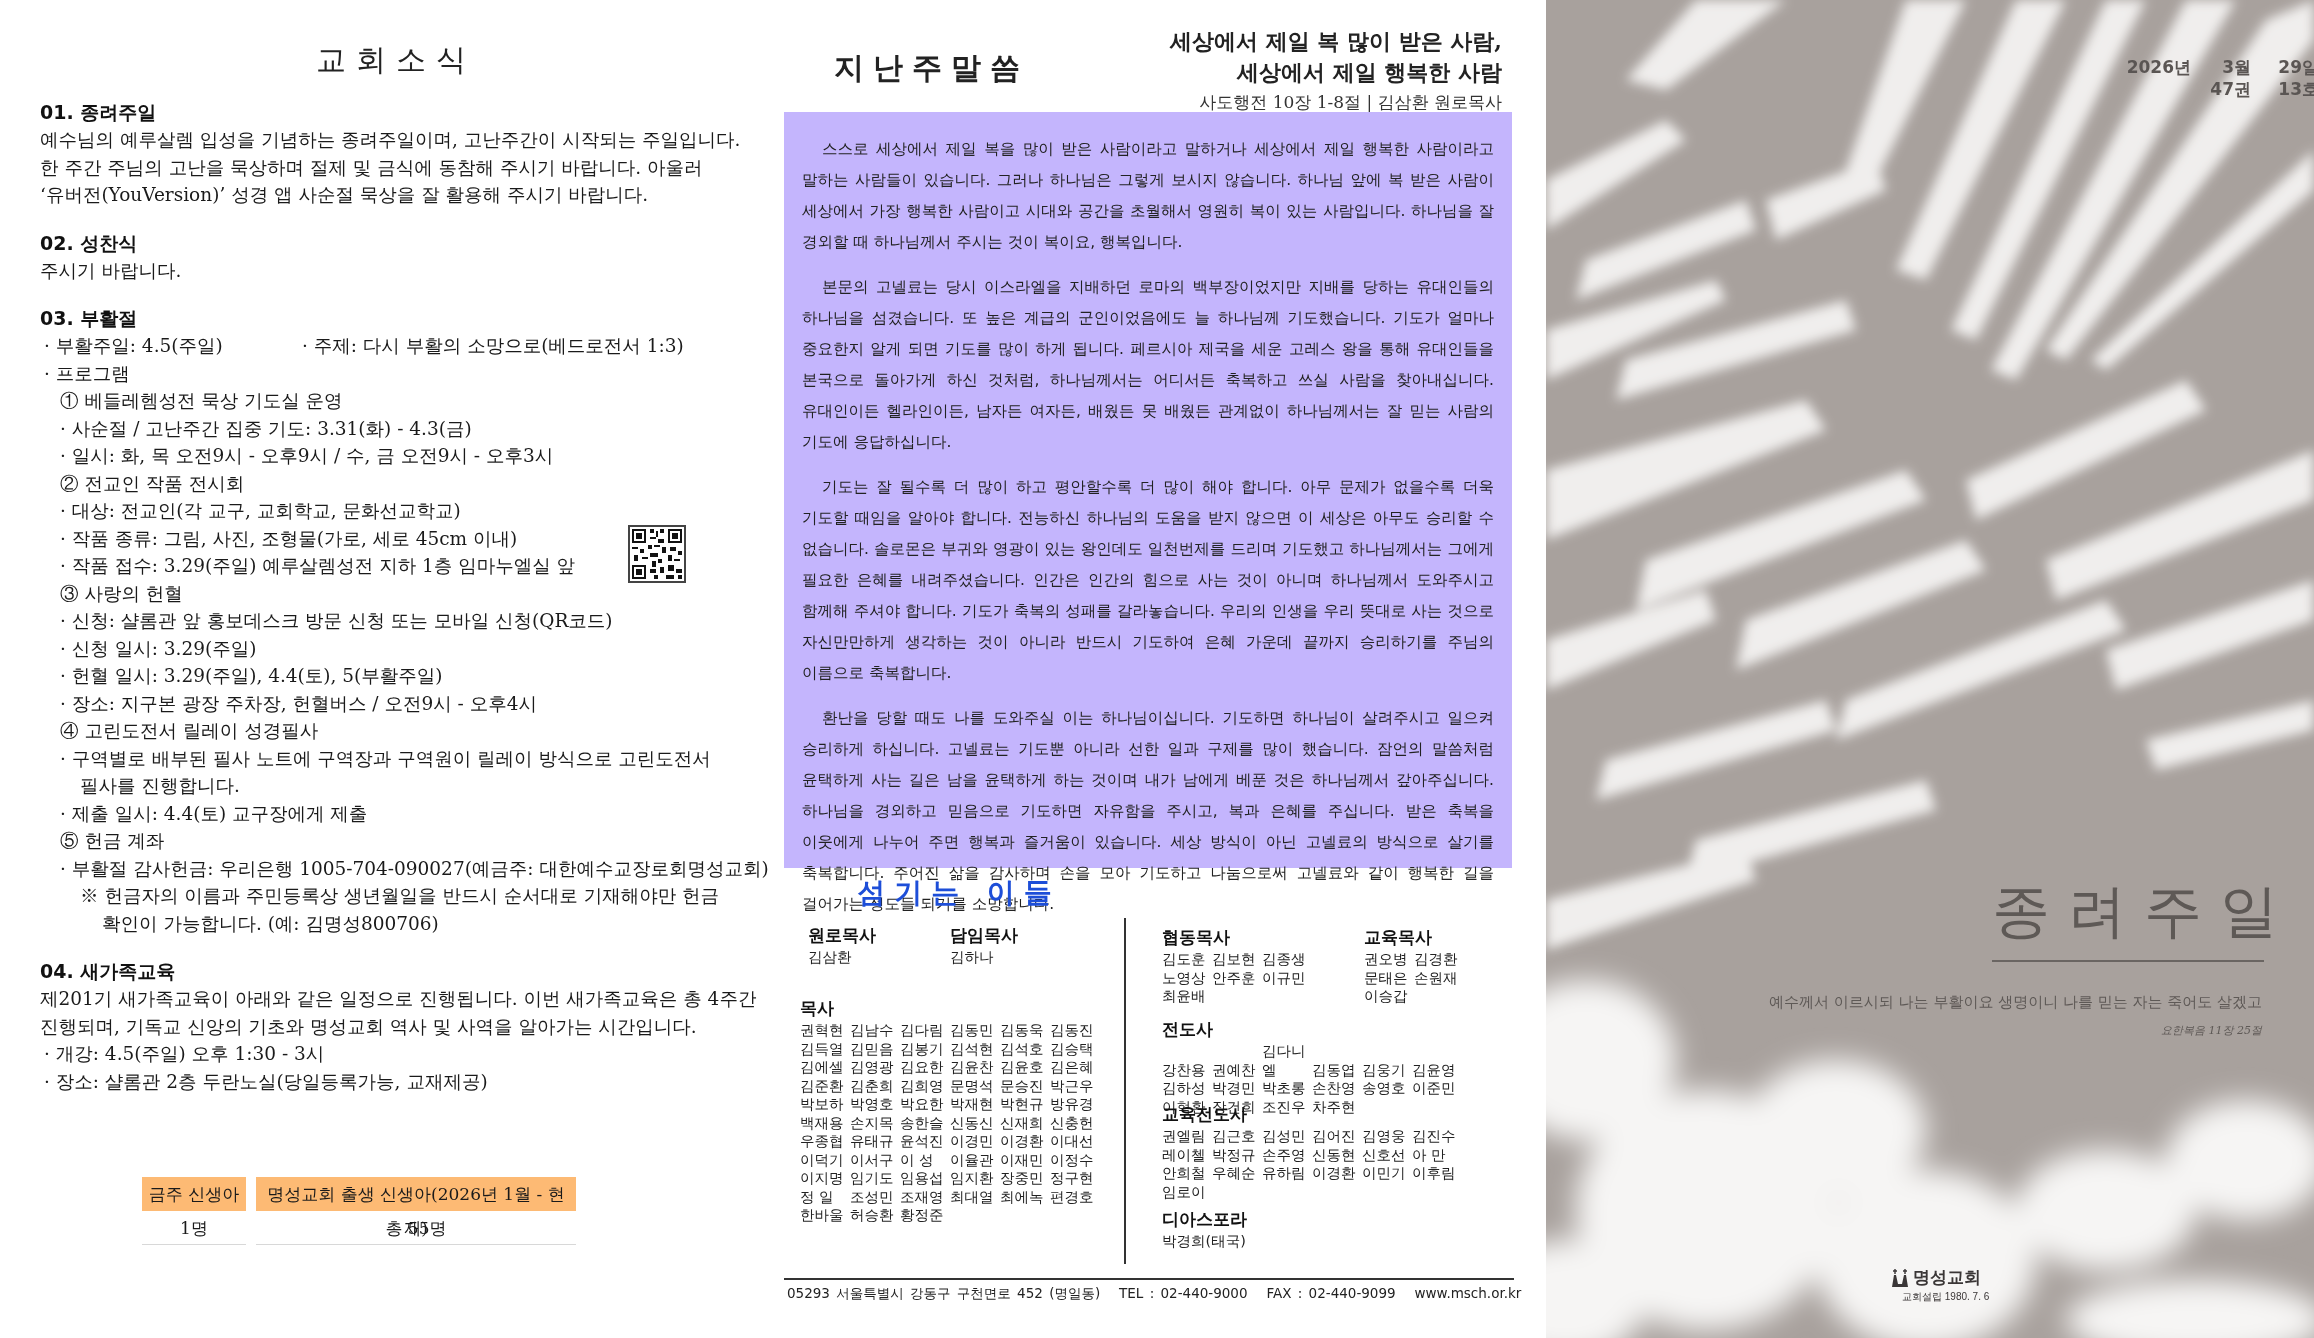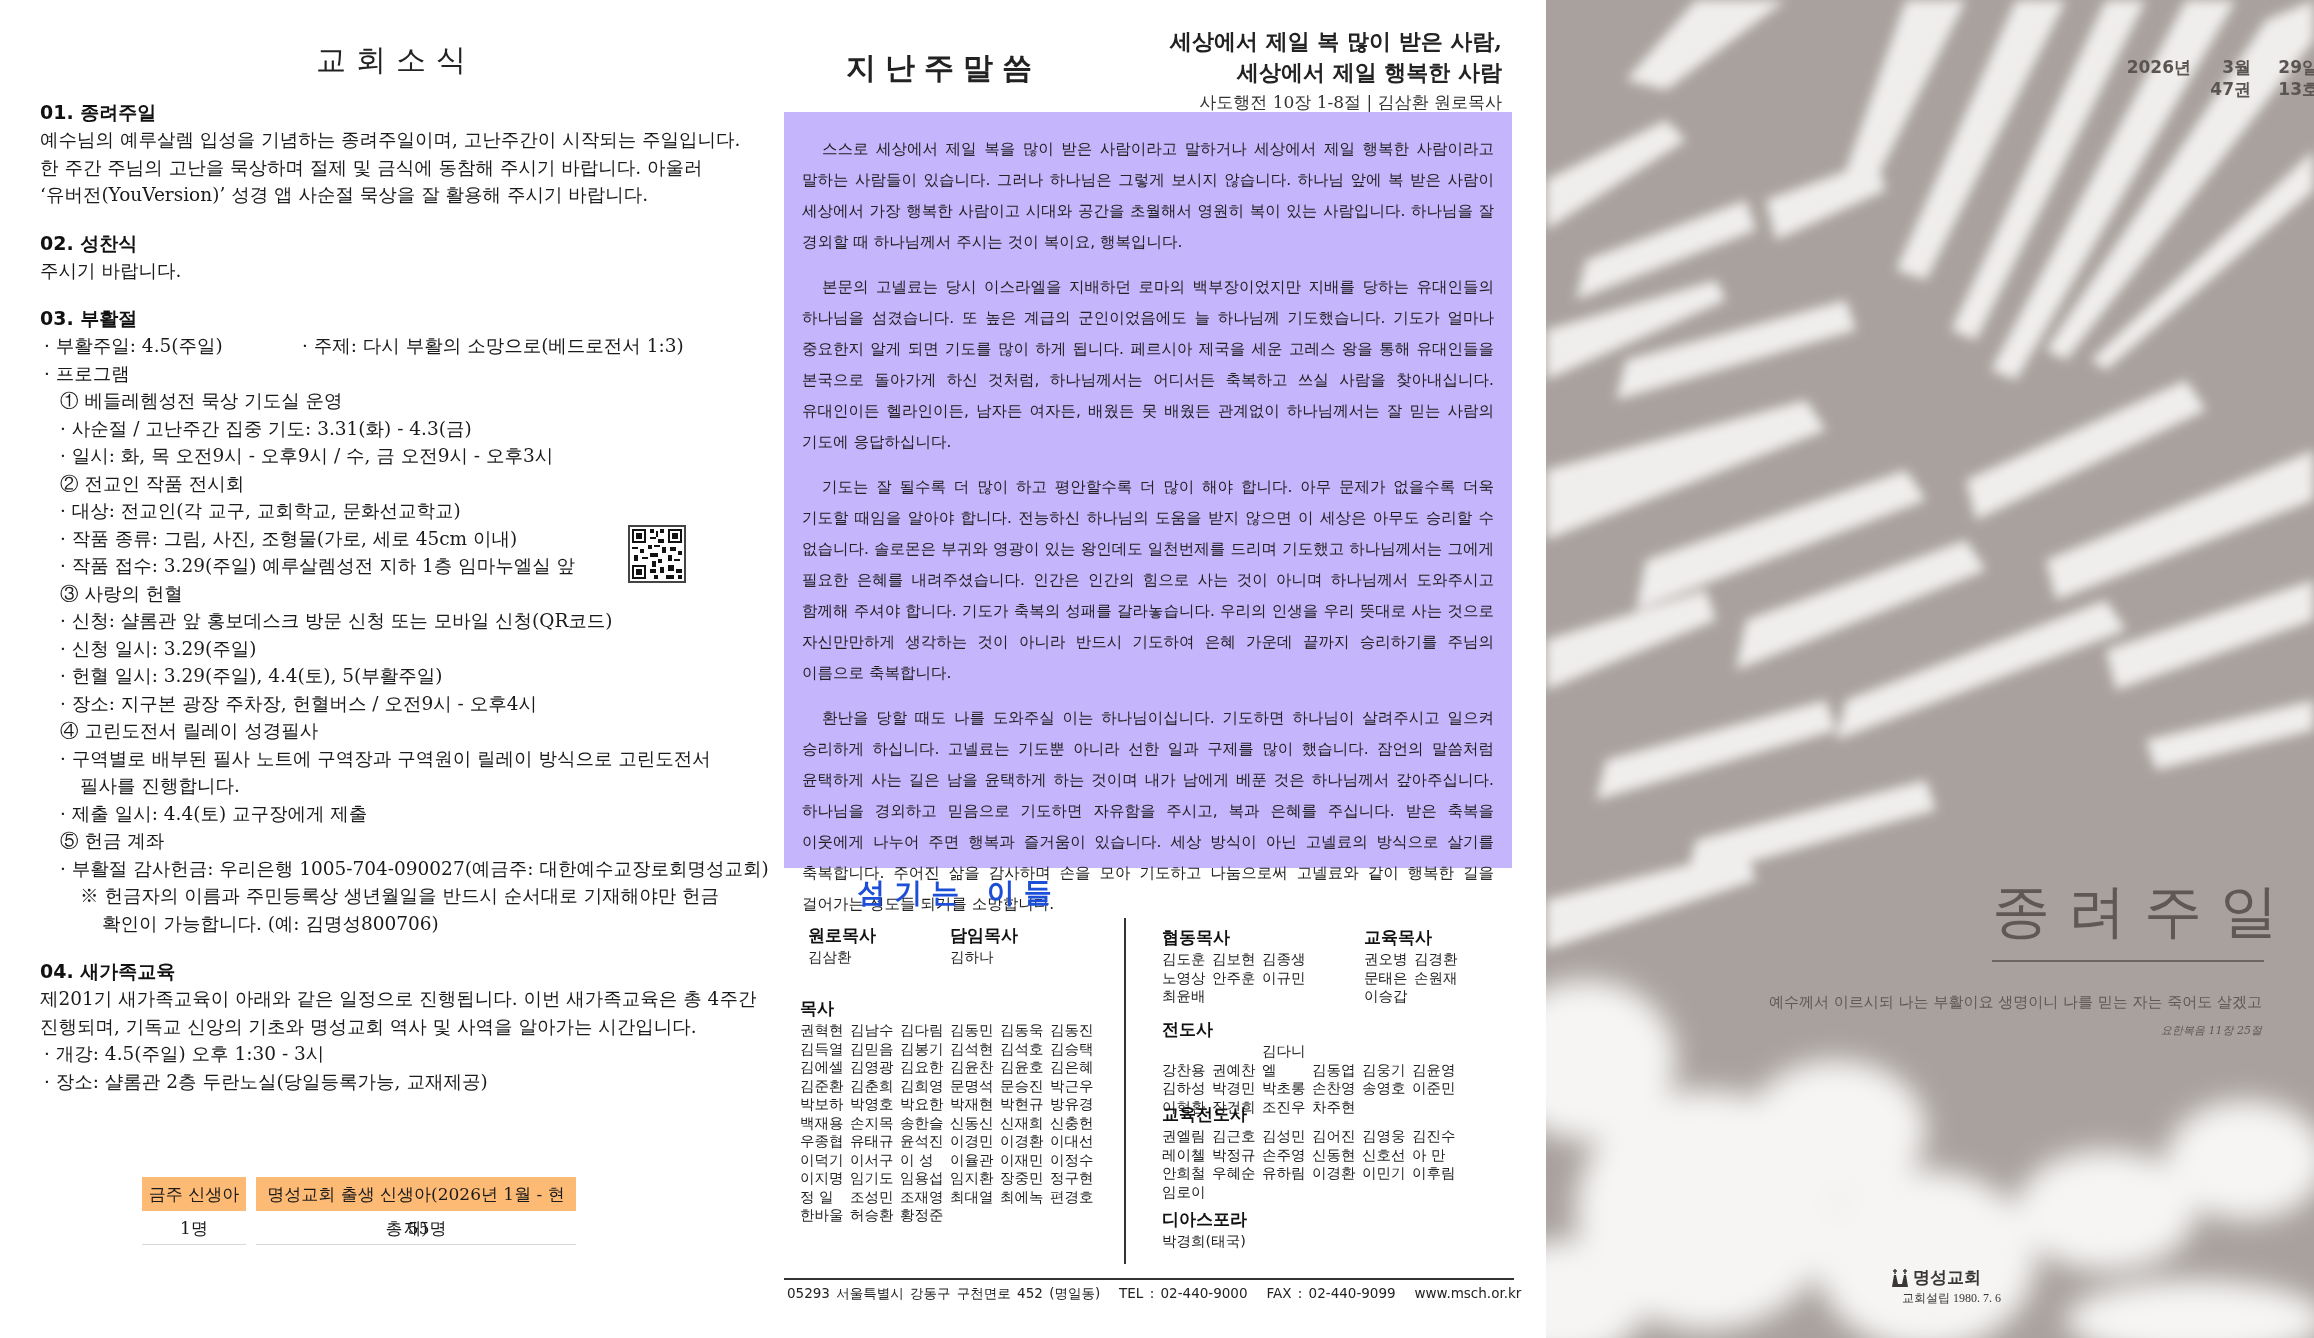"지난주말씀" .sermon-title { margin-left: 12px -> none }
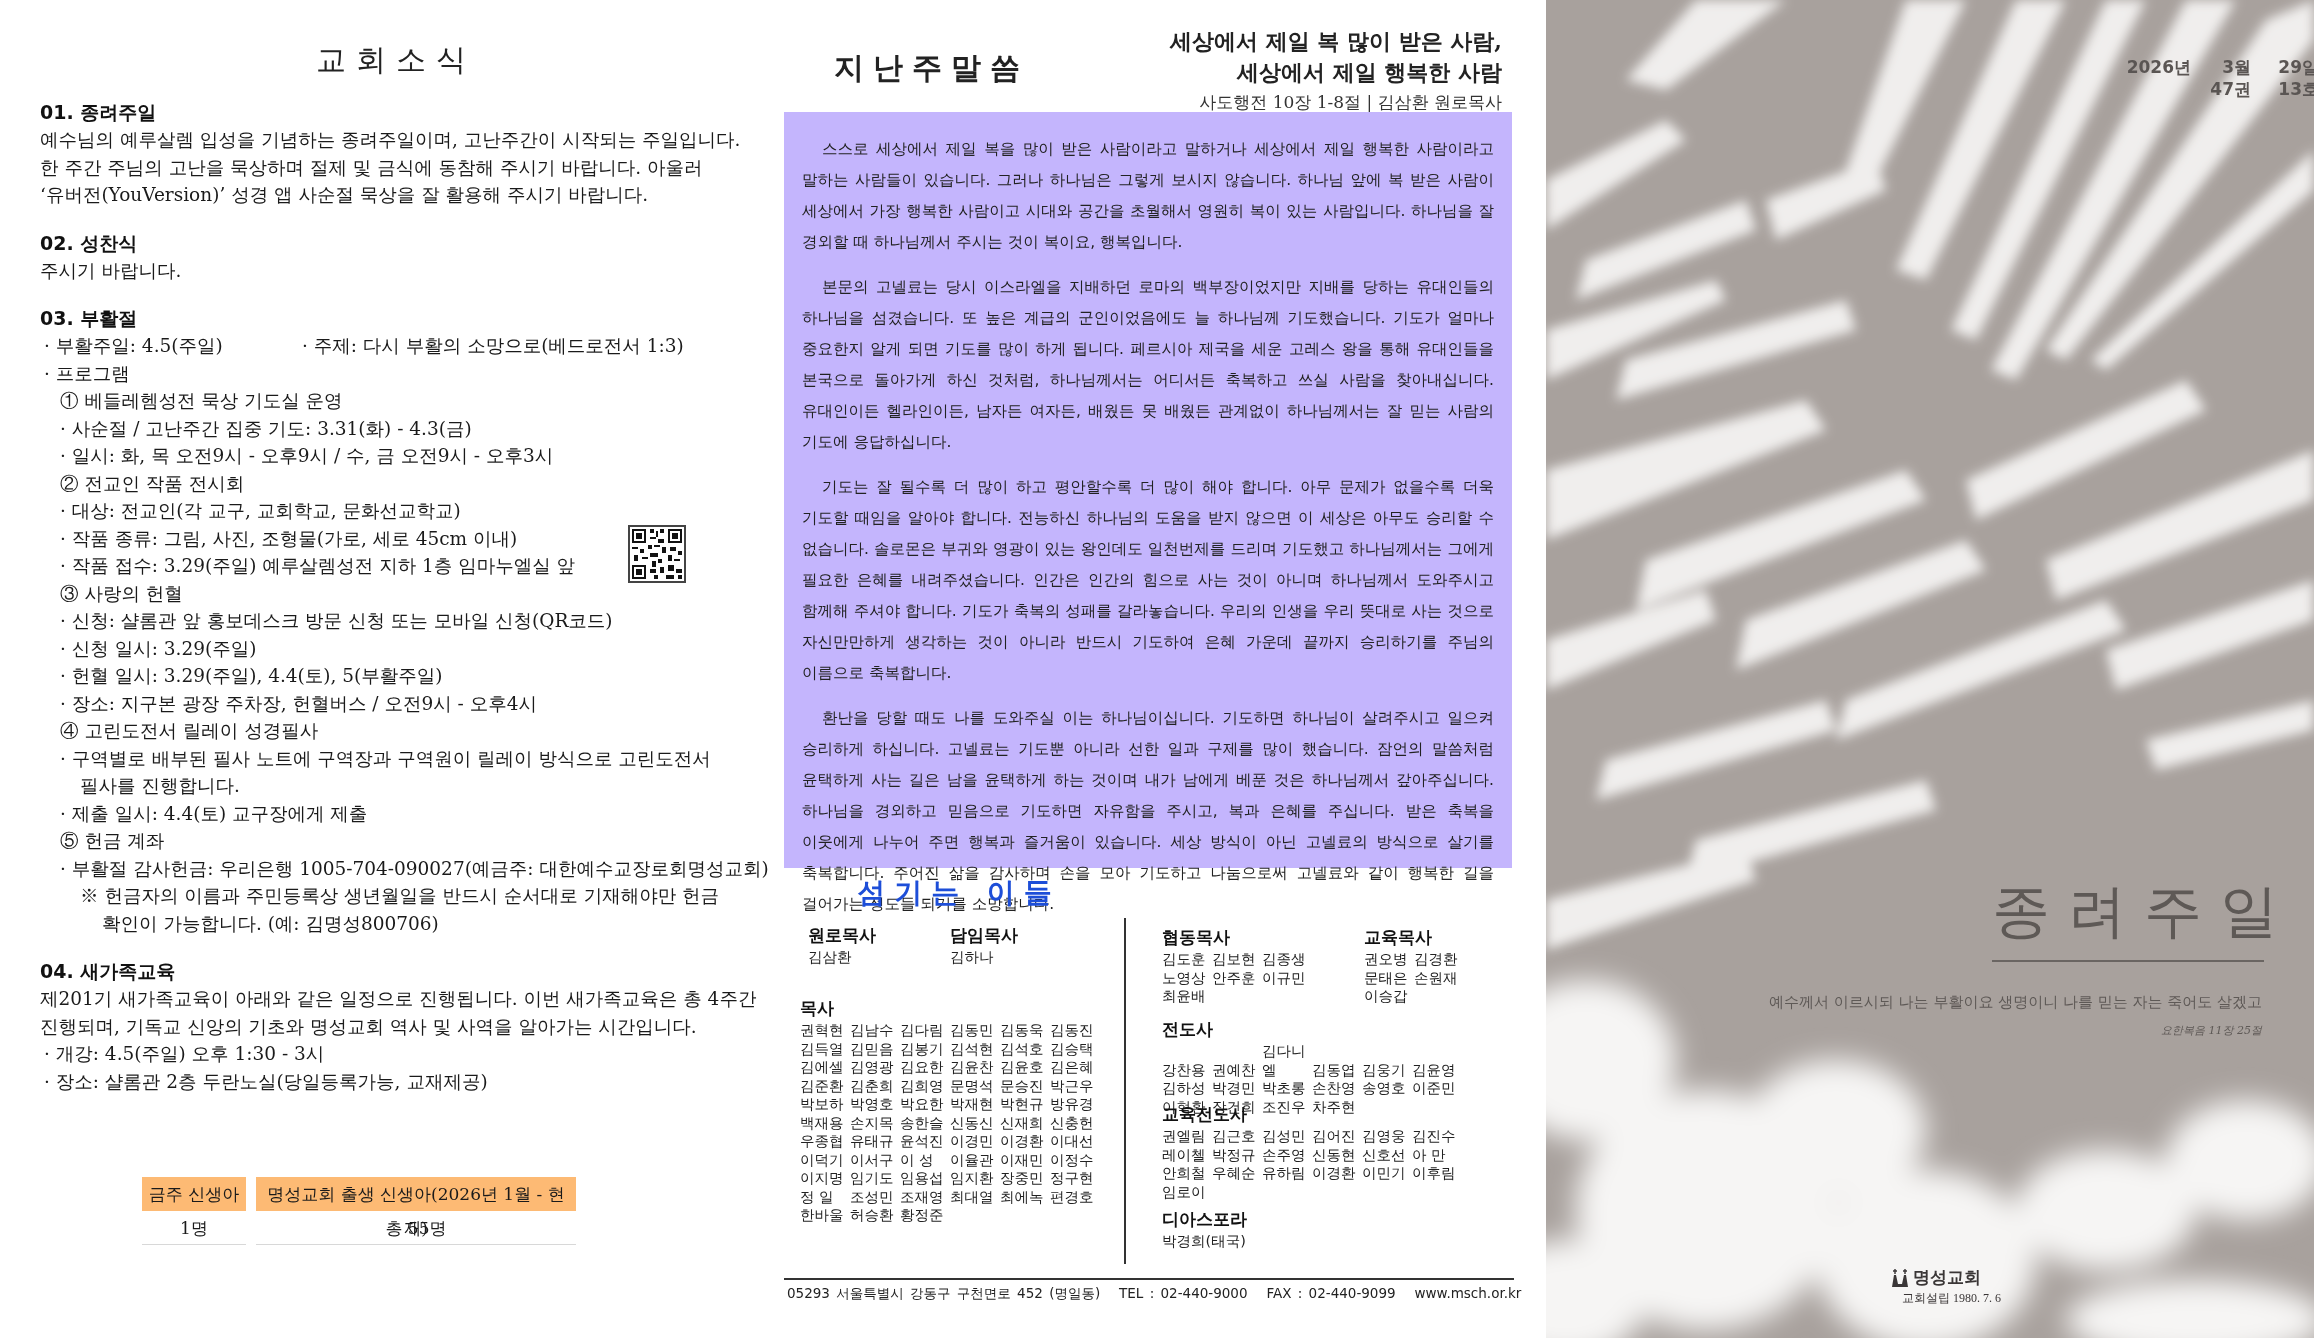"교회설립 1980. 7. 6" .logo-sub { font-family: Liberation Serif, serif -> Liberation Sans, sans-serif; font-size: 12px -> 10px }
